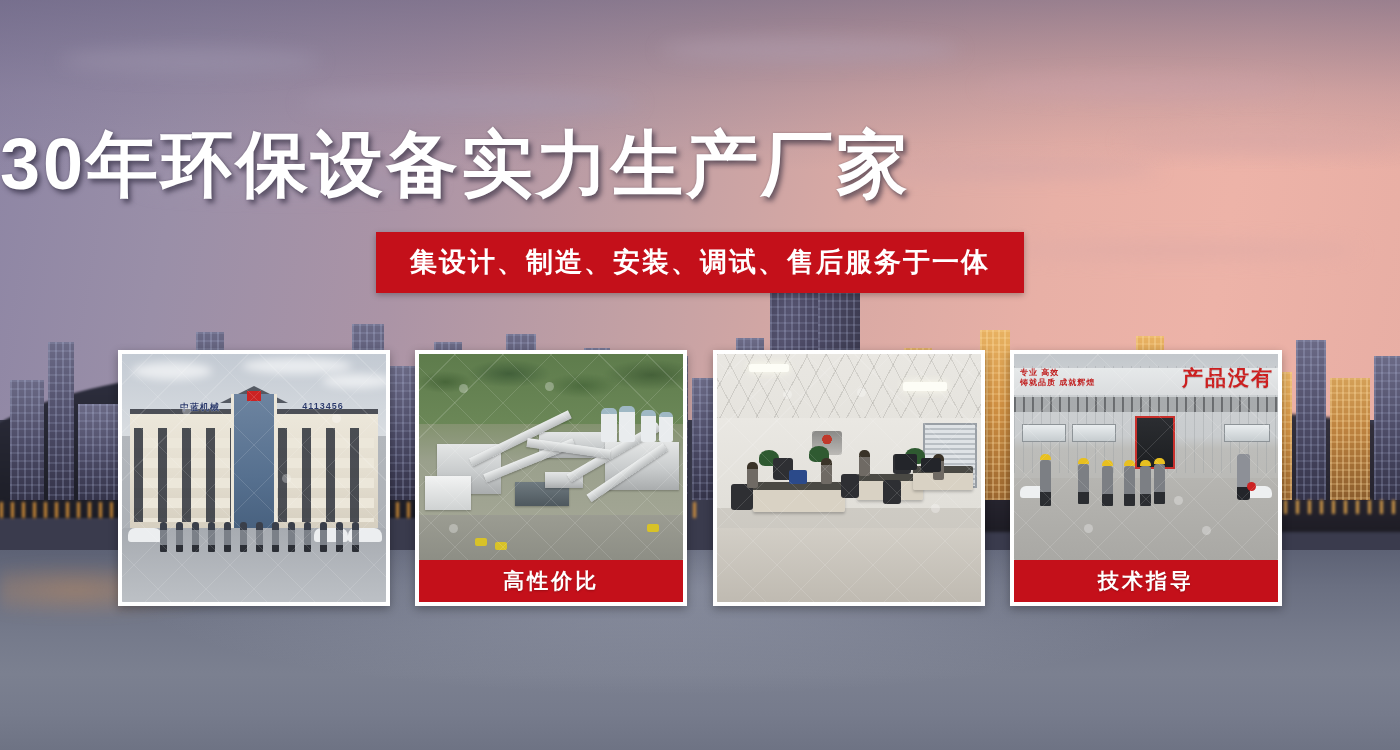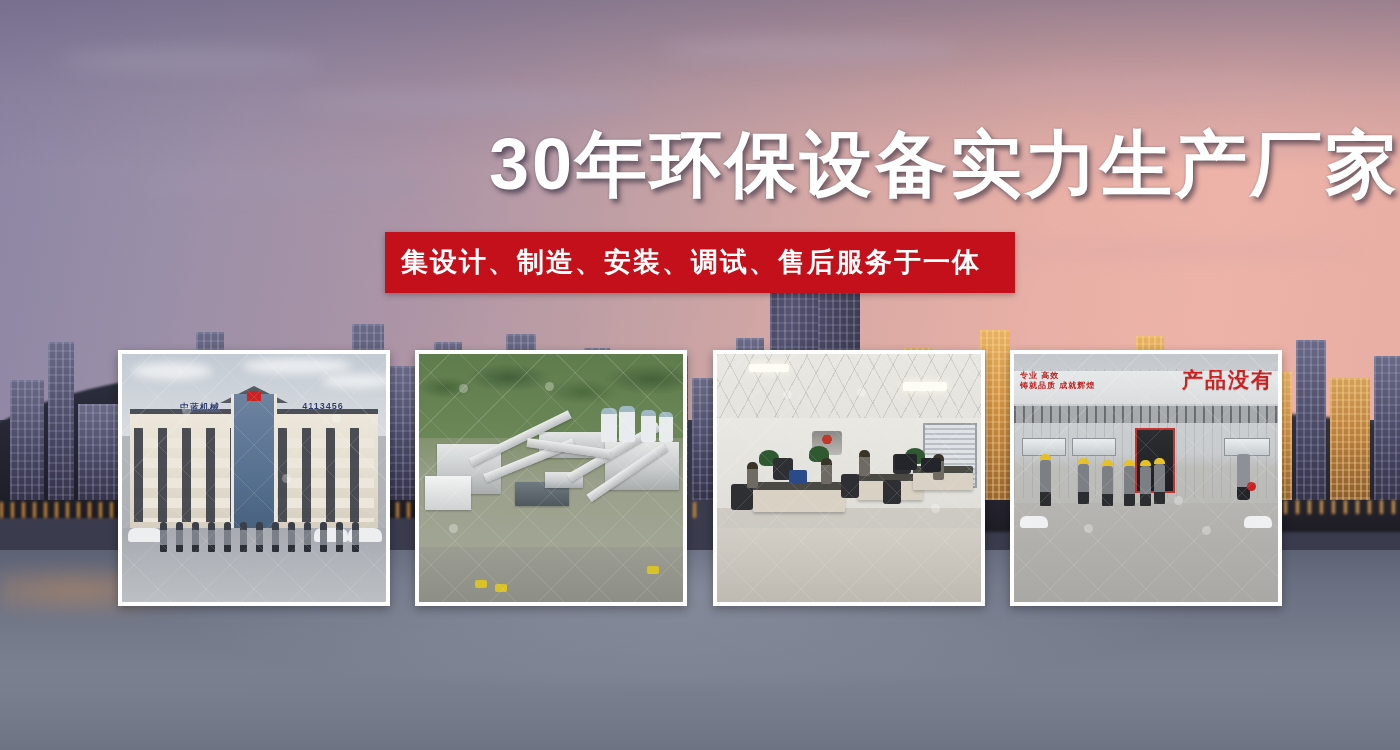"30年环保设备实力生产厂家" .headline { text-align: right -> left }
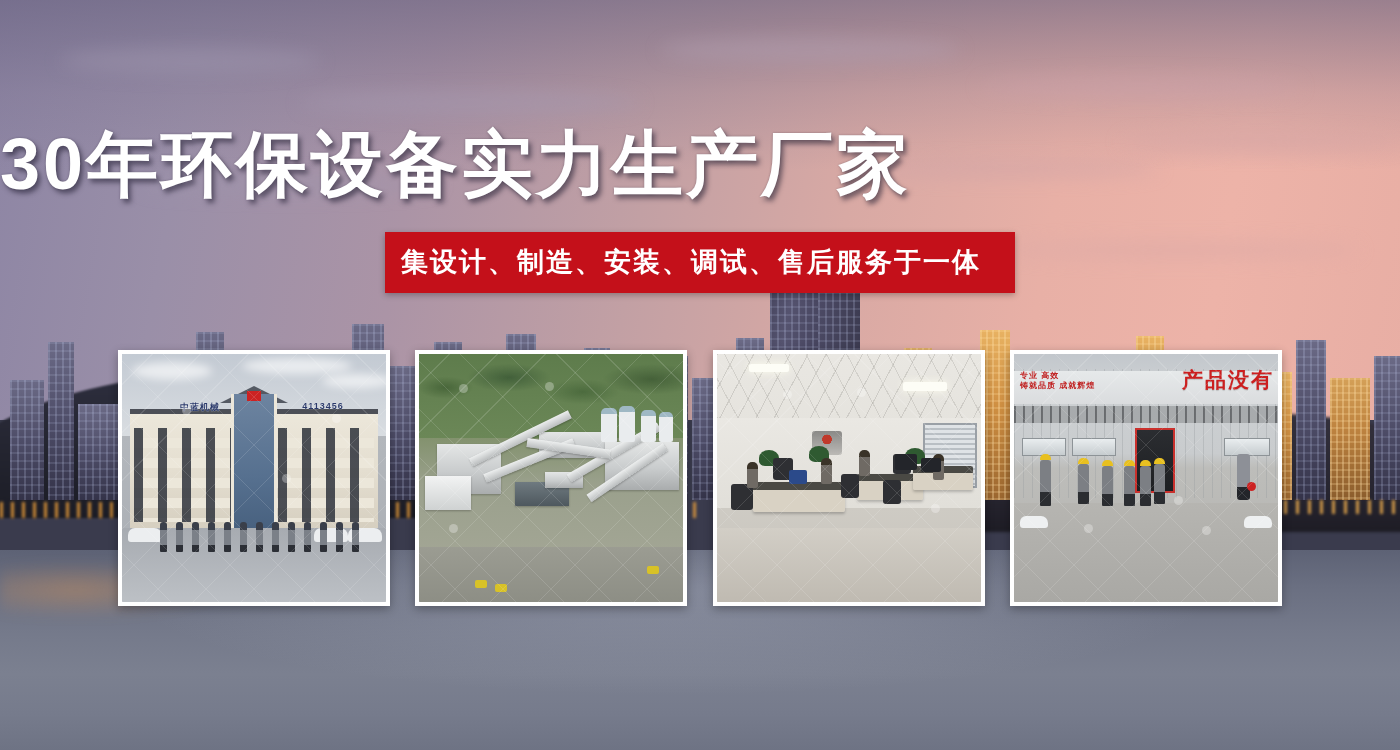"集设计、制造、安装、调试、售后服务于一体" .subbanner { padding: 12px 34px 13px 16px -> 12px 34px 13px 34px }
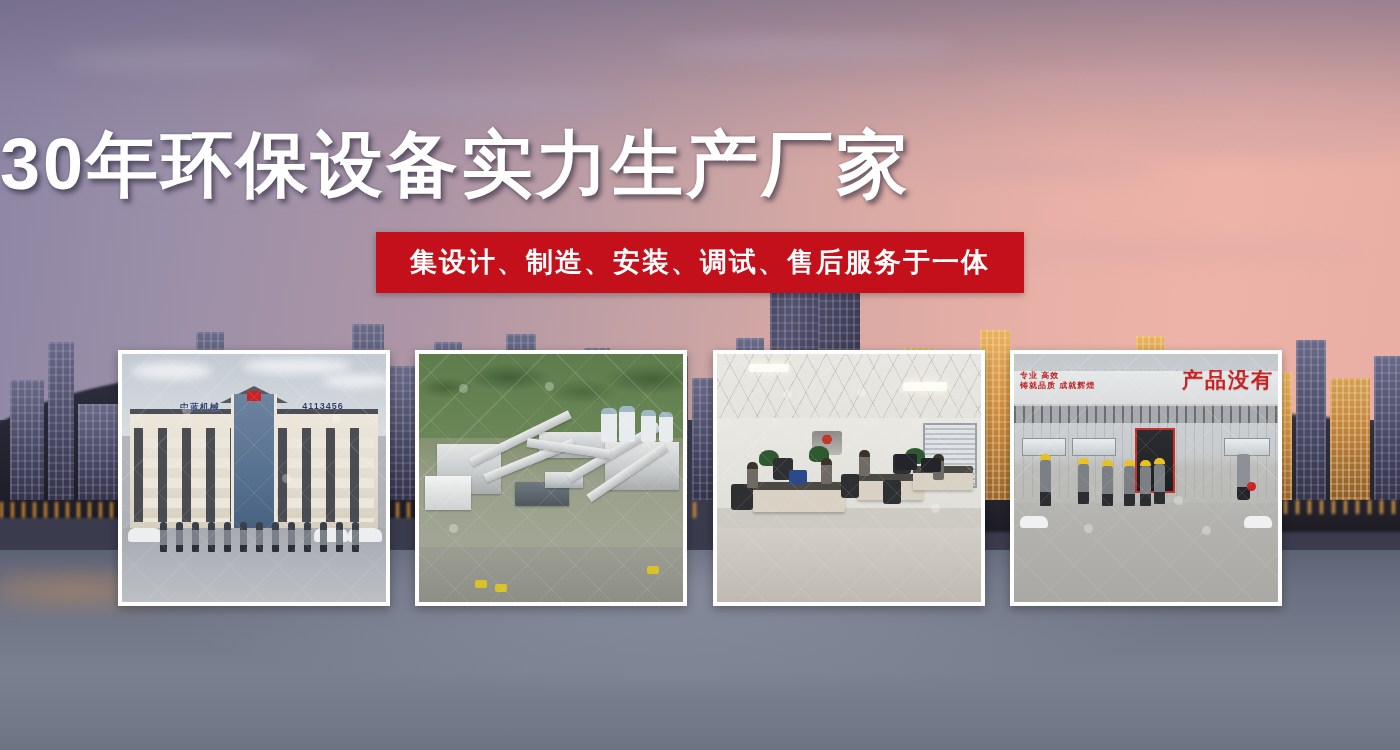"高性价比" div.card-label { html: none -> <div>高性价比</div> }
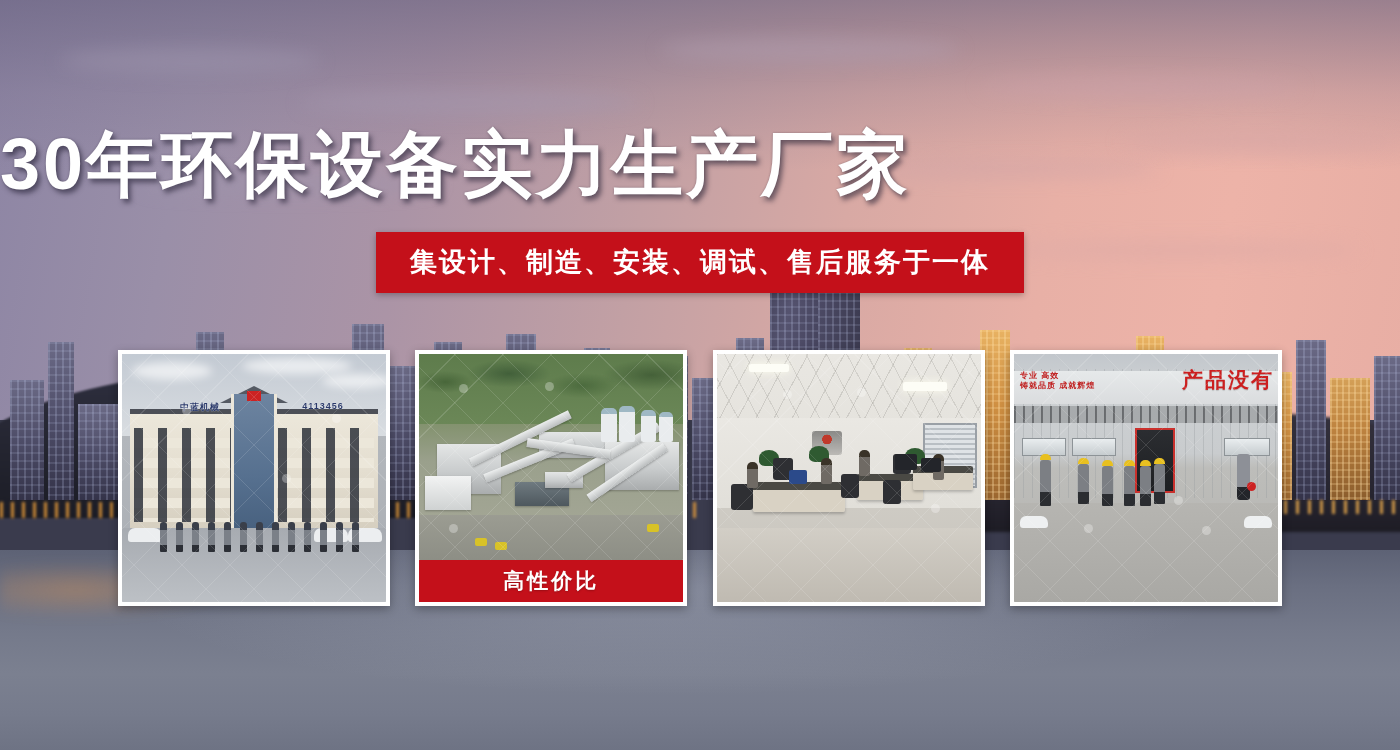"技术指导" div.card-label { html: none -> <div>技术指导</div> }
